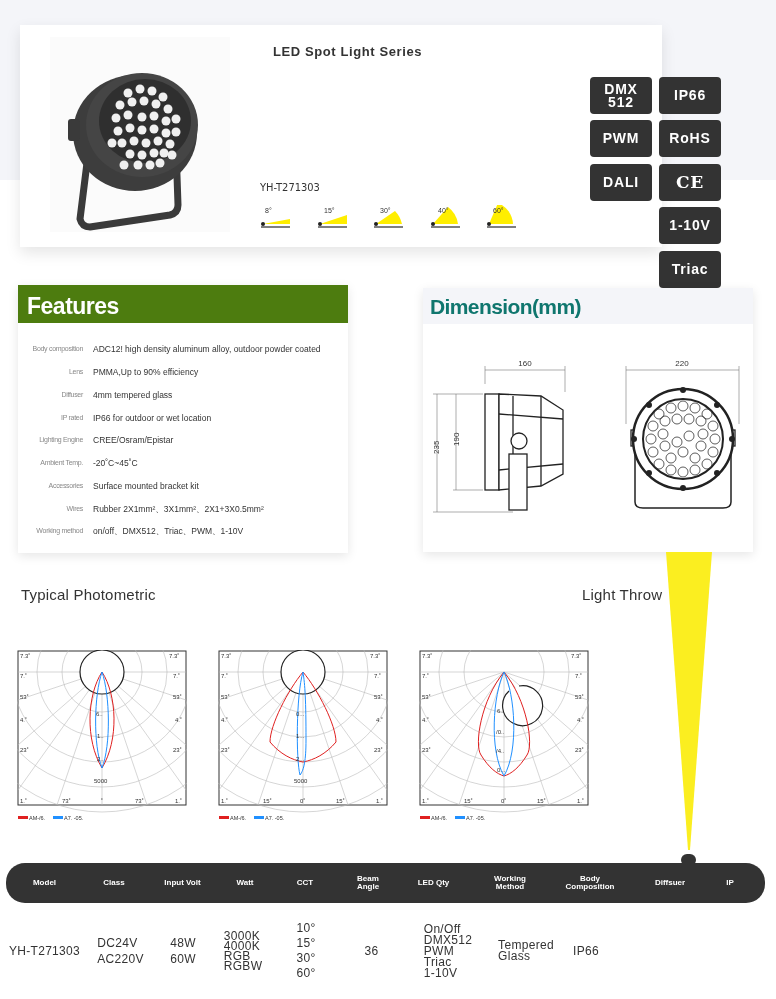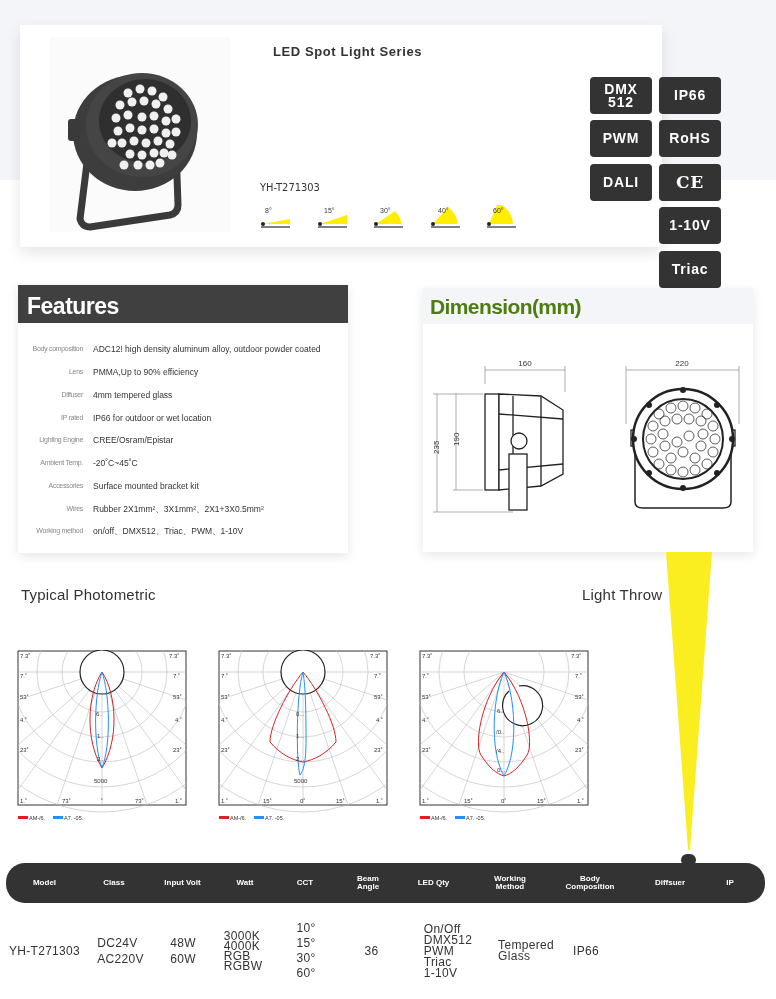"Features" .features-head { background: #404040 -> #4d7c0f }
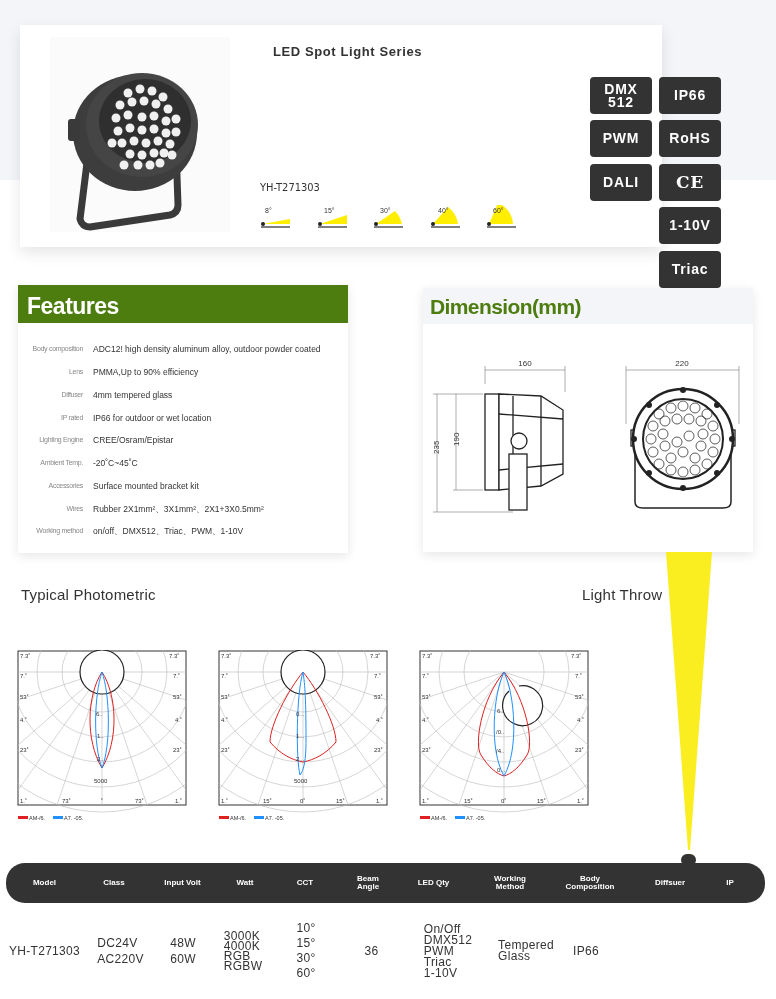"Dimension(mm)" .dim-head { color: #4d7c0f -> #0f766e }
